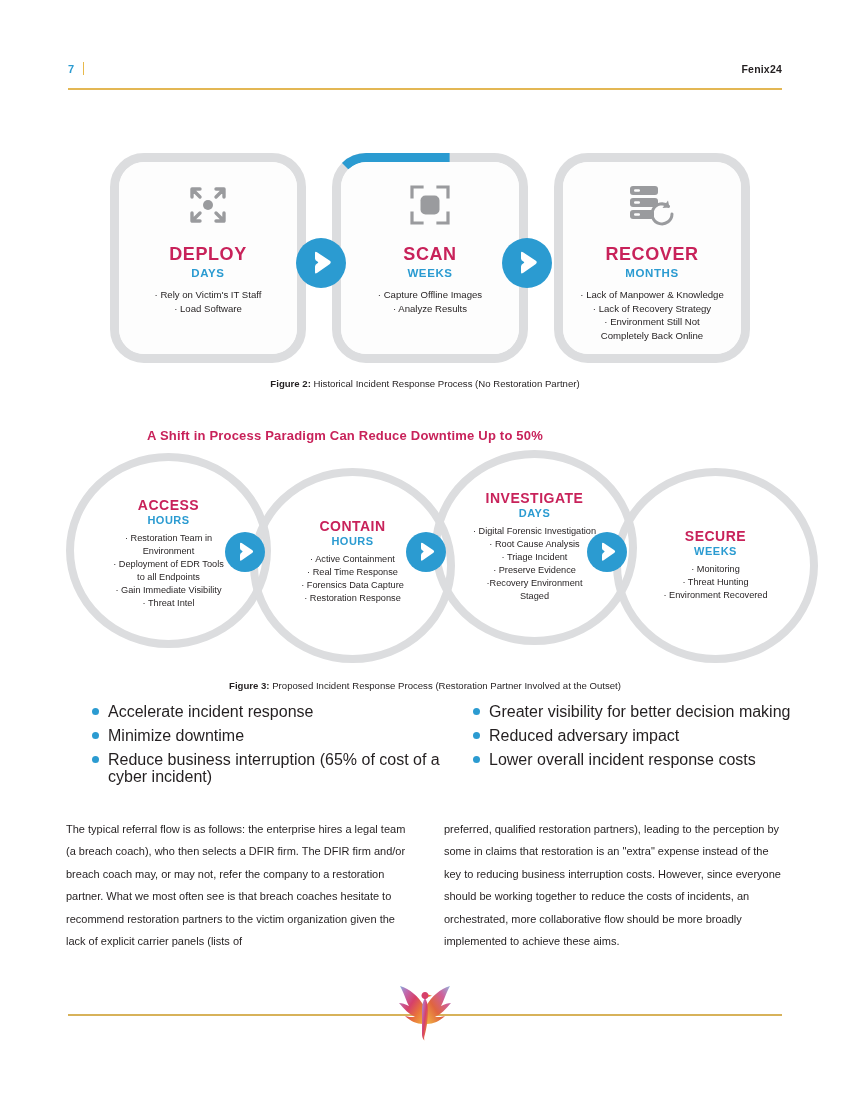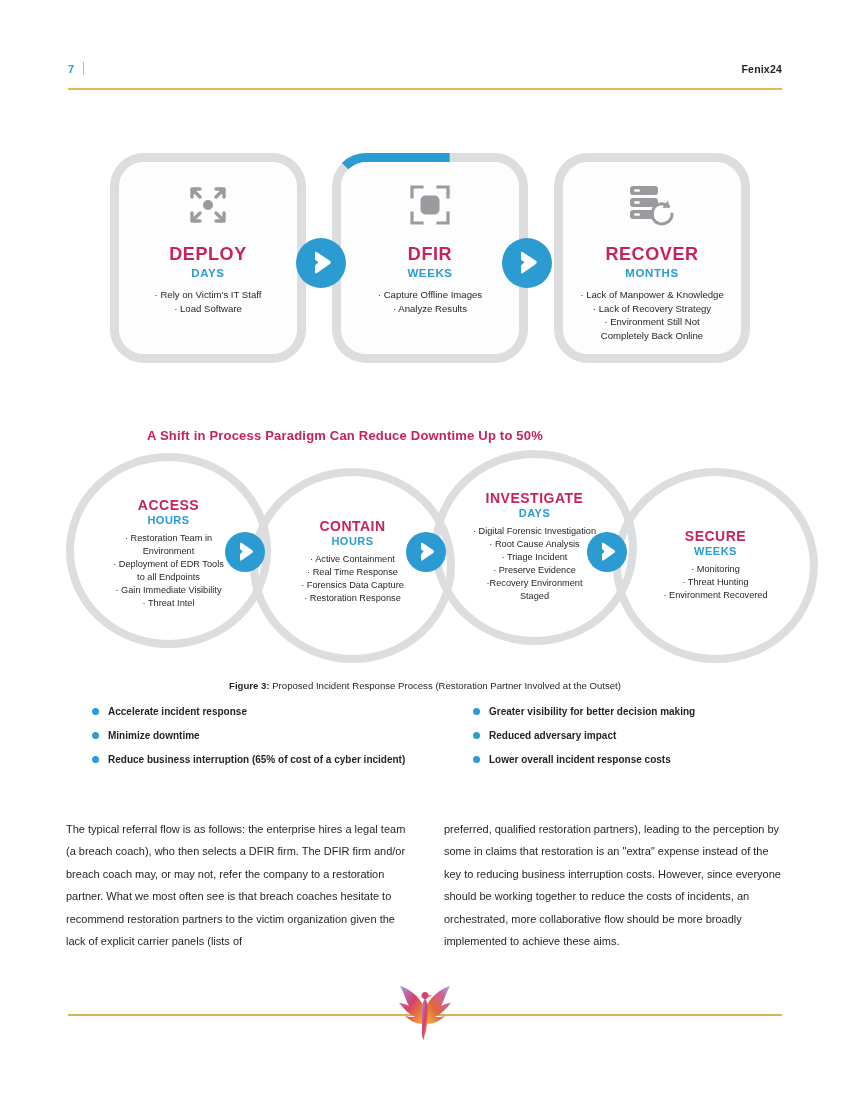"DFIR" div.card-title { text: DFIR -> SCAN }
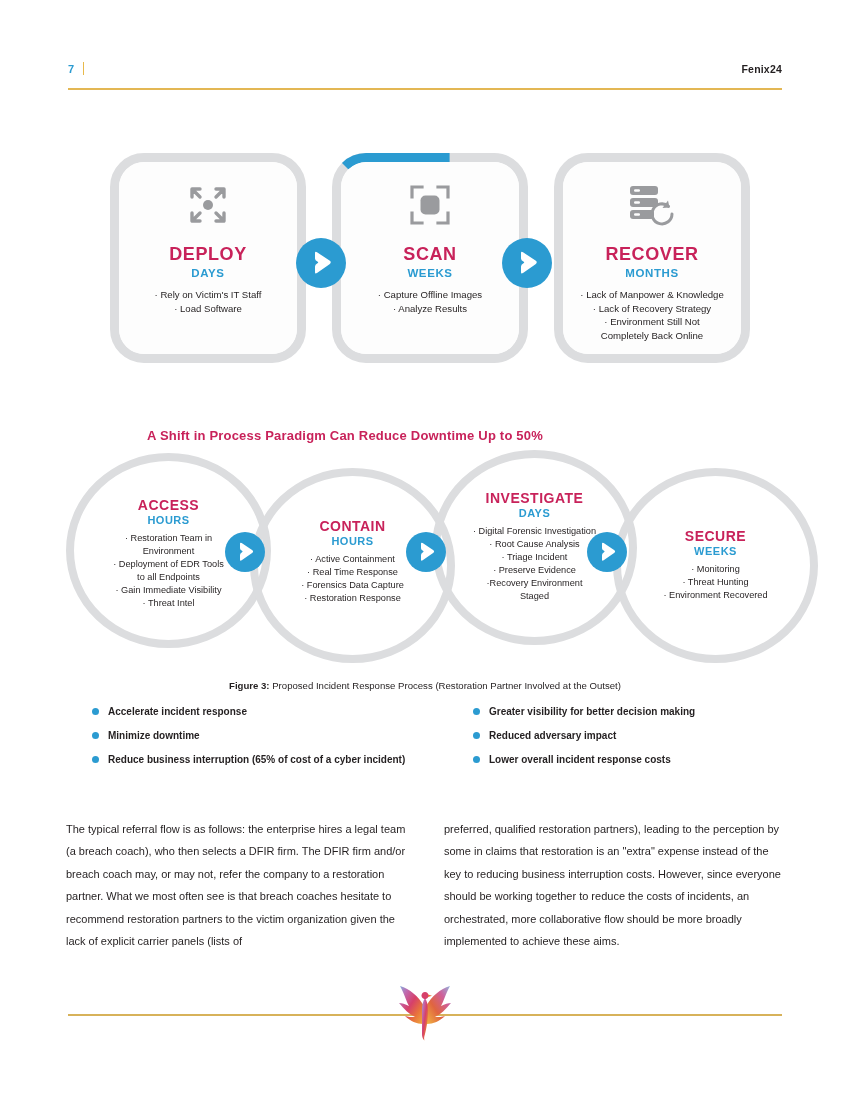"Figure 2: Historical Incident Response" div.caption { html: none -> <div> <b>Figure 2:</b><span> Historical Incident Response Process (No Restoration Partner)</span> </div> }
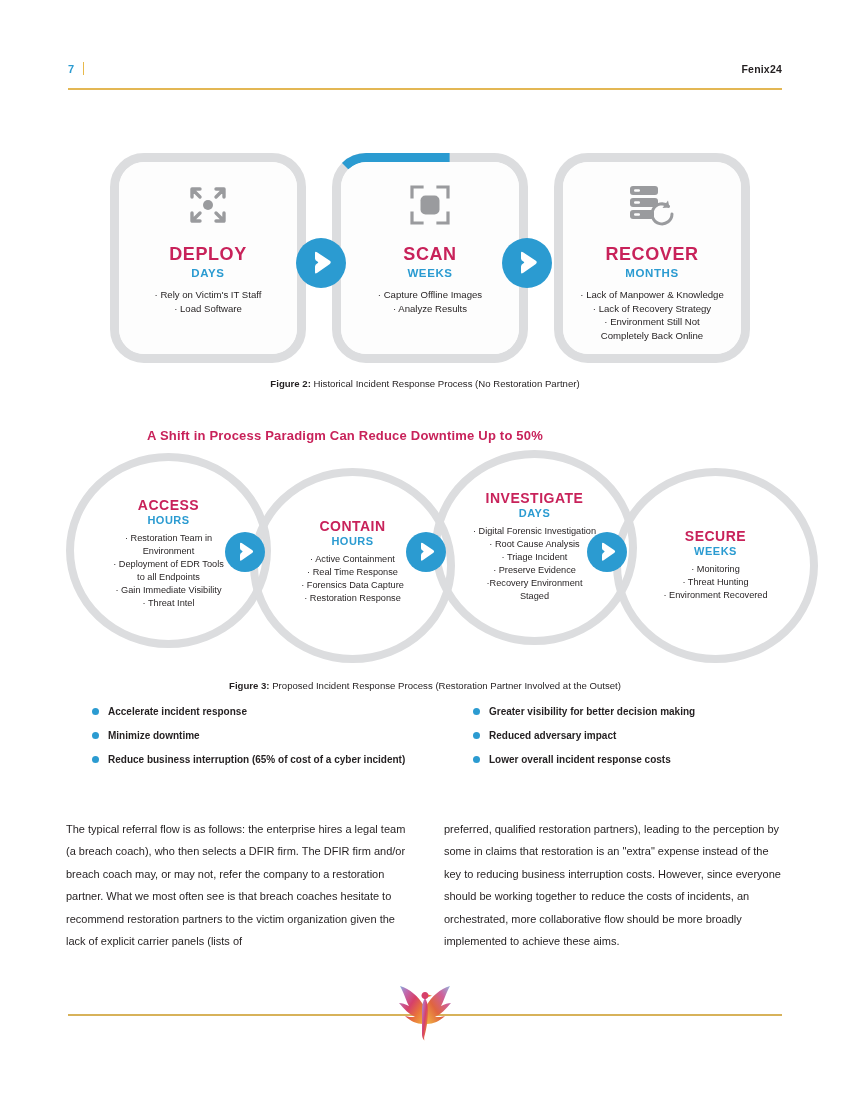"Accelerate incident response" .bul-txt { font-size: 10px -> 16px; font-weight: bold -> none }
